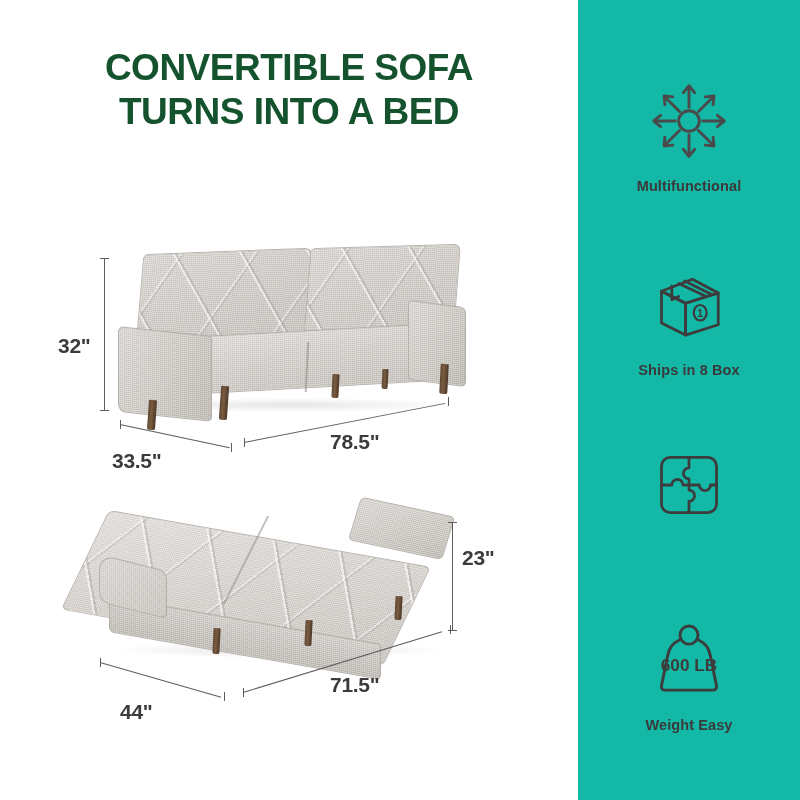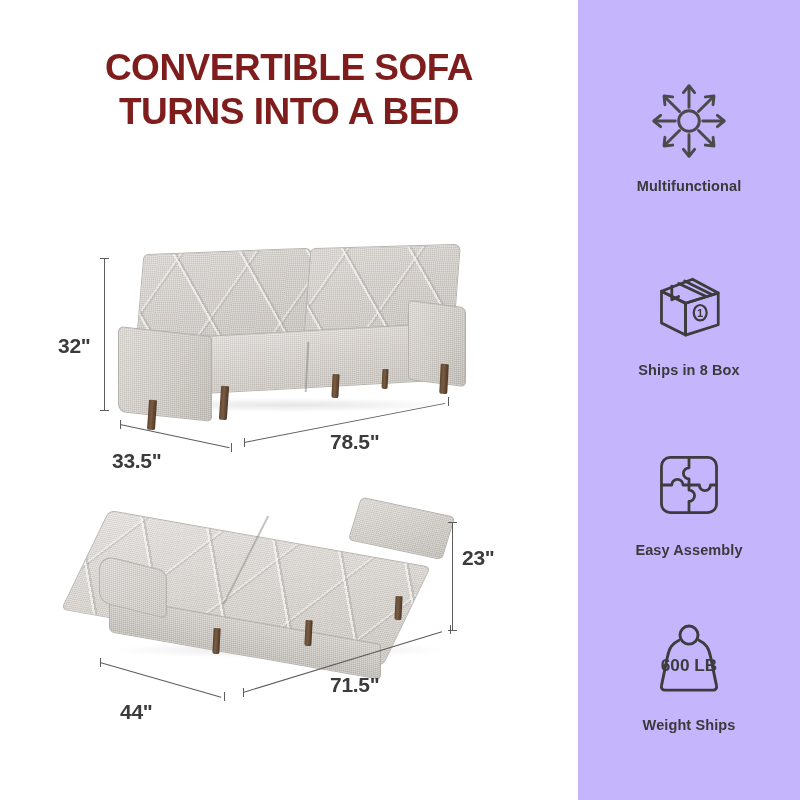"CONVERTIBLE SOFA" #page-title { color: #7f1d1d -> #14532d }
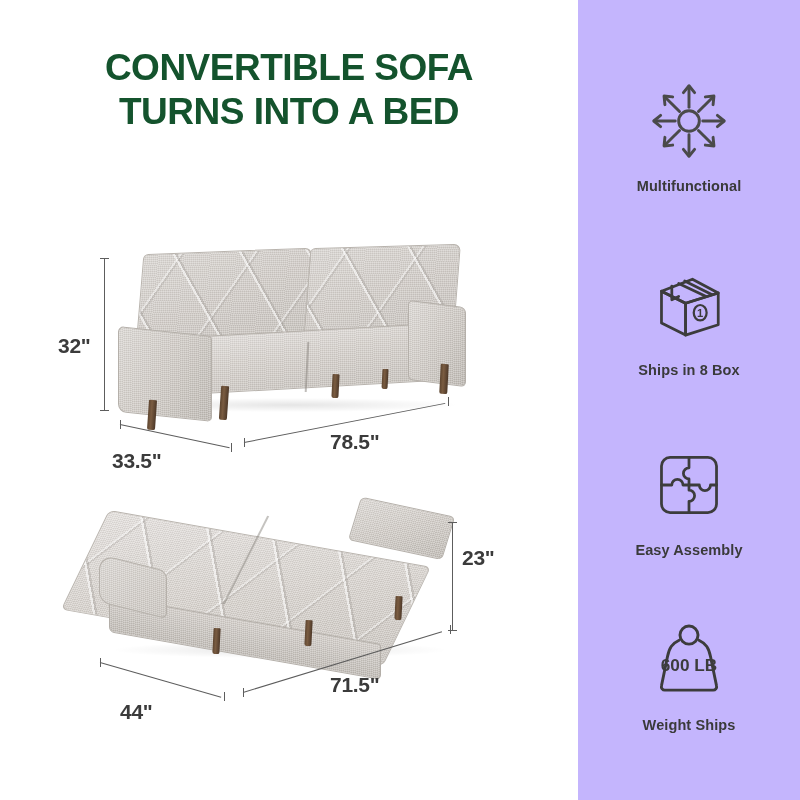"Multifunctional" #sidebar { background: #c4b5fd -> #14b8a6 }
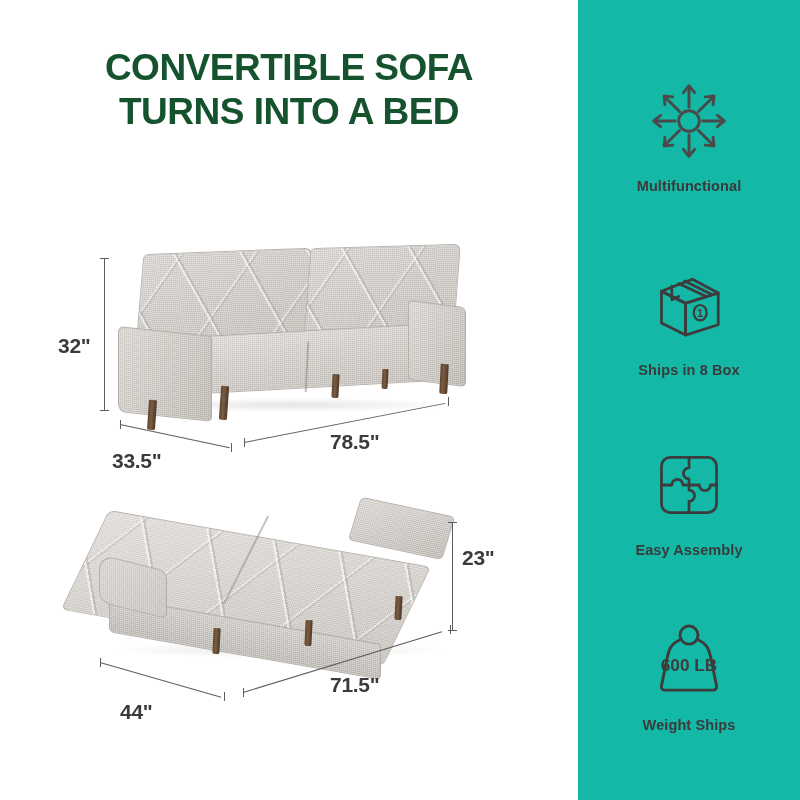"Easy Assembly" span.feature-label { html: <span>Easy Assembly</span> -> none }
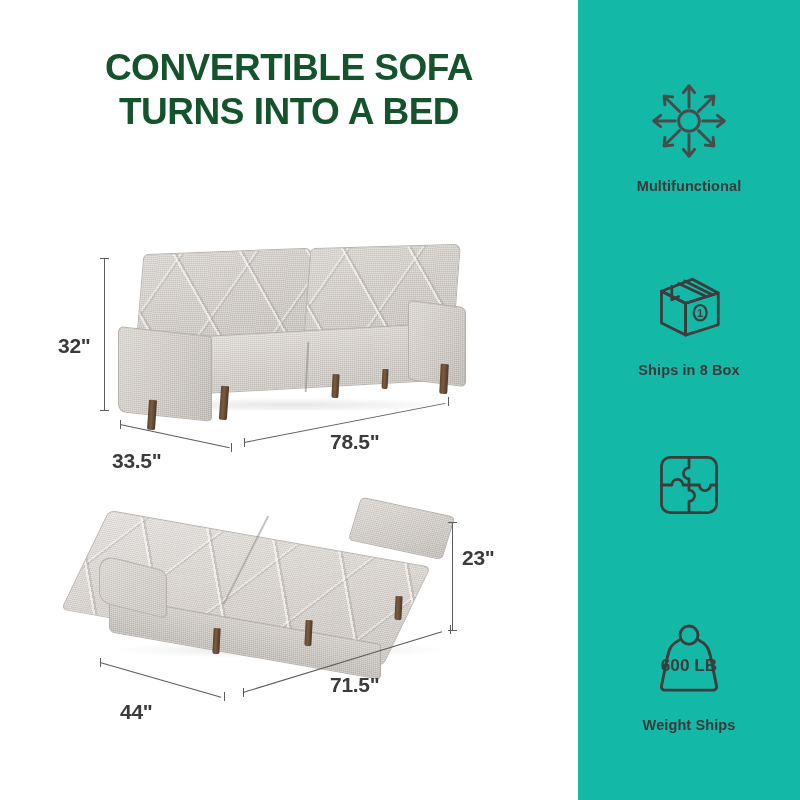"Weight Ships" span.feature-label { text: Ships -> Easy }
